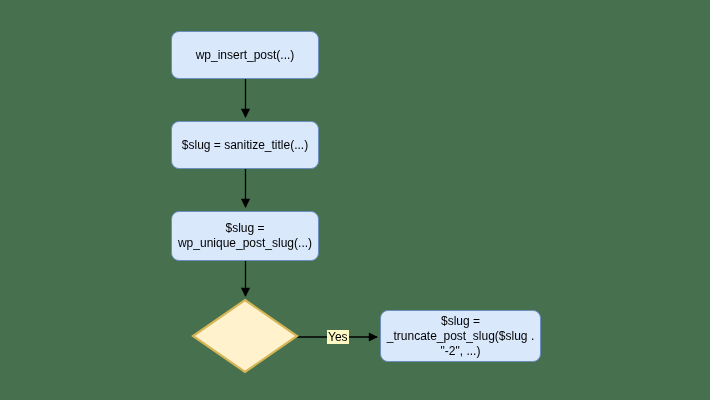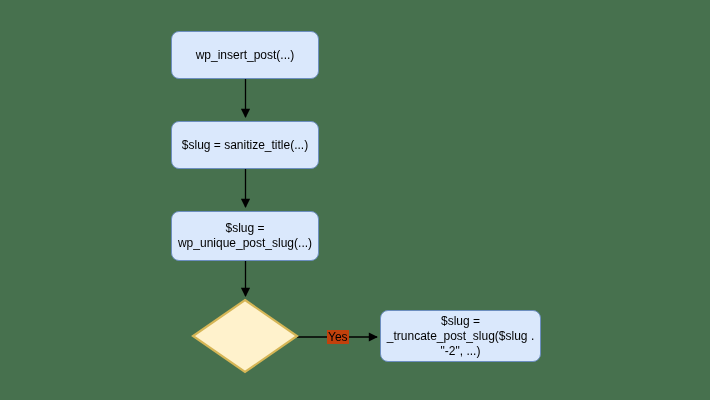"Yes" .edge-label { background: #c2410c -> #fef9c3 }
